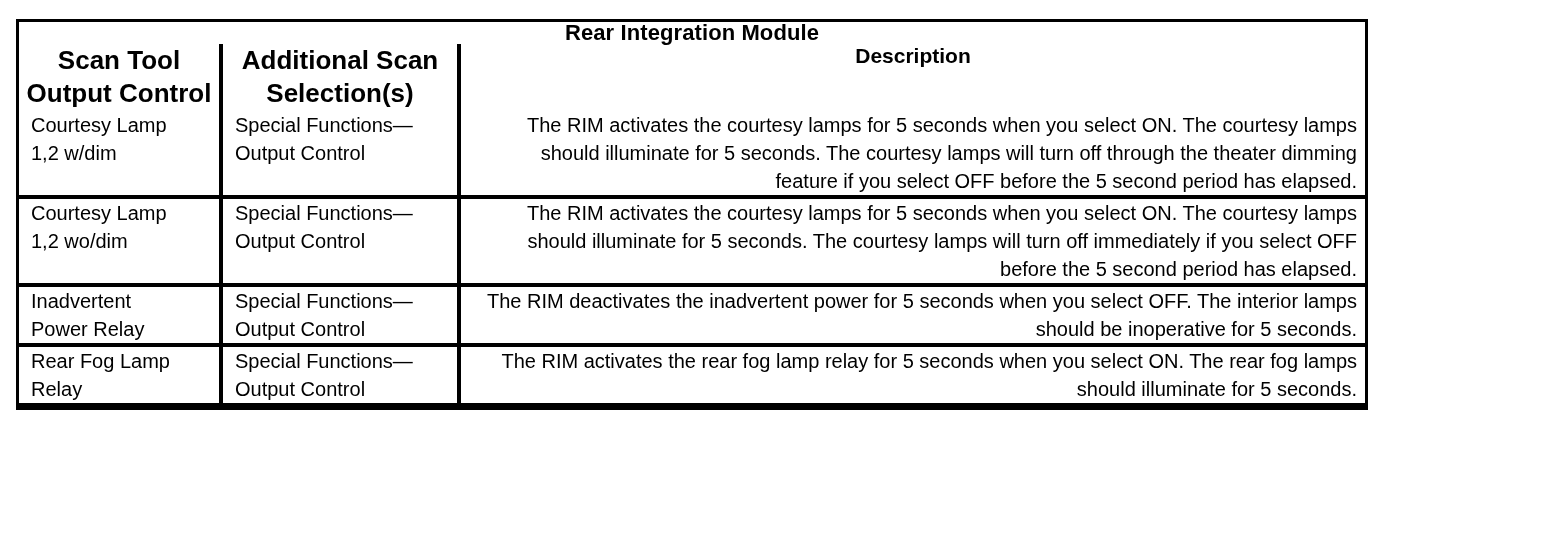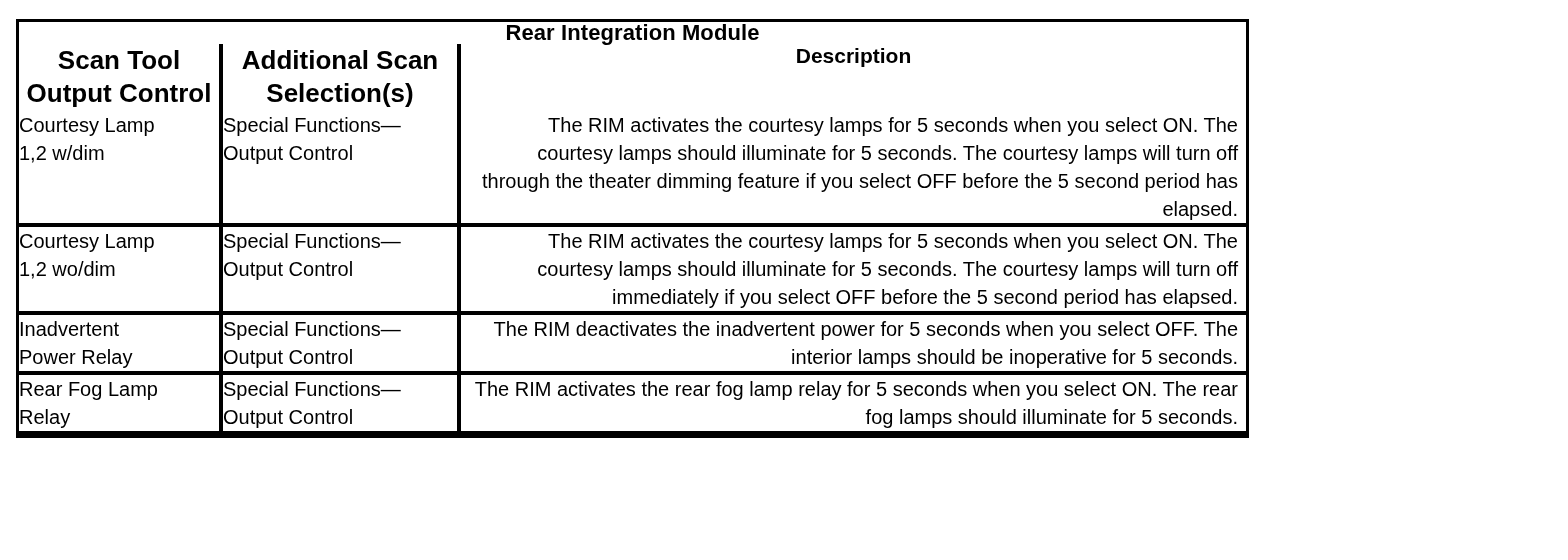"Rear Integration Module" .table-wrap { width: 1233px -> 1352px }
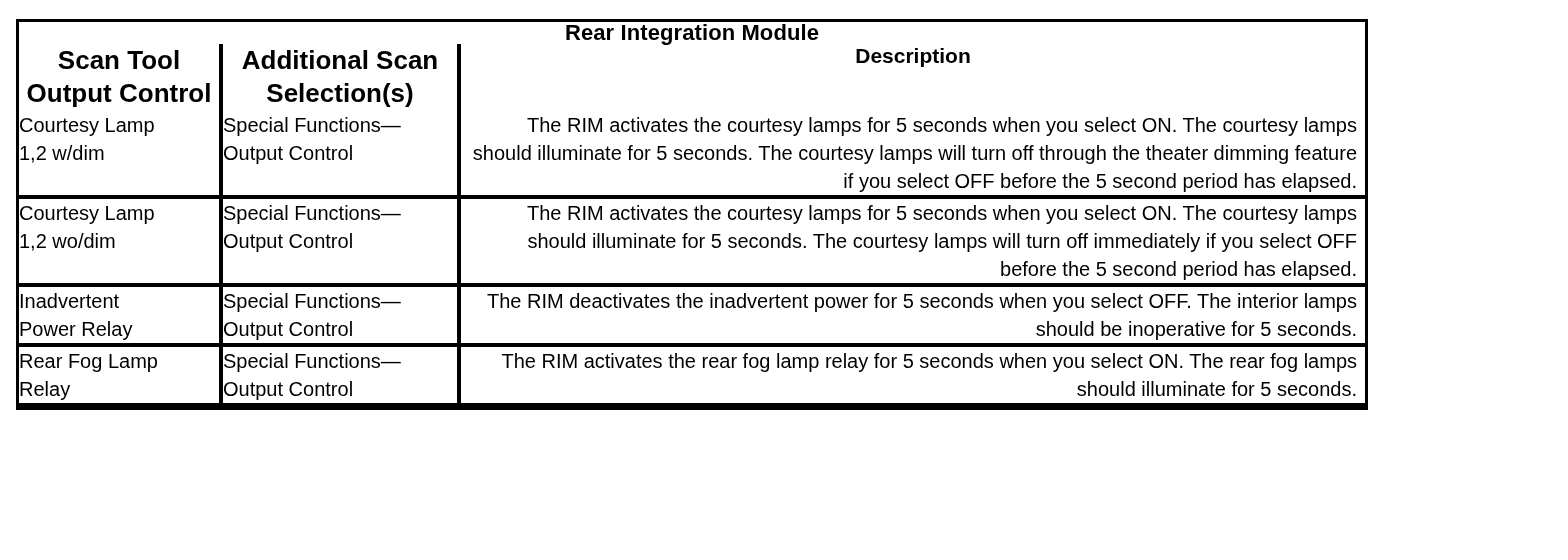"Courtesy Lamp" .body-row.rule td { padding-left: none -> 12px }
